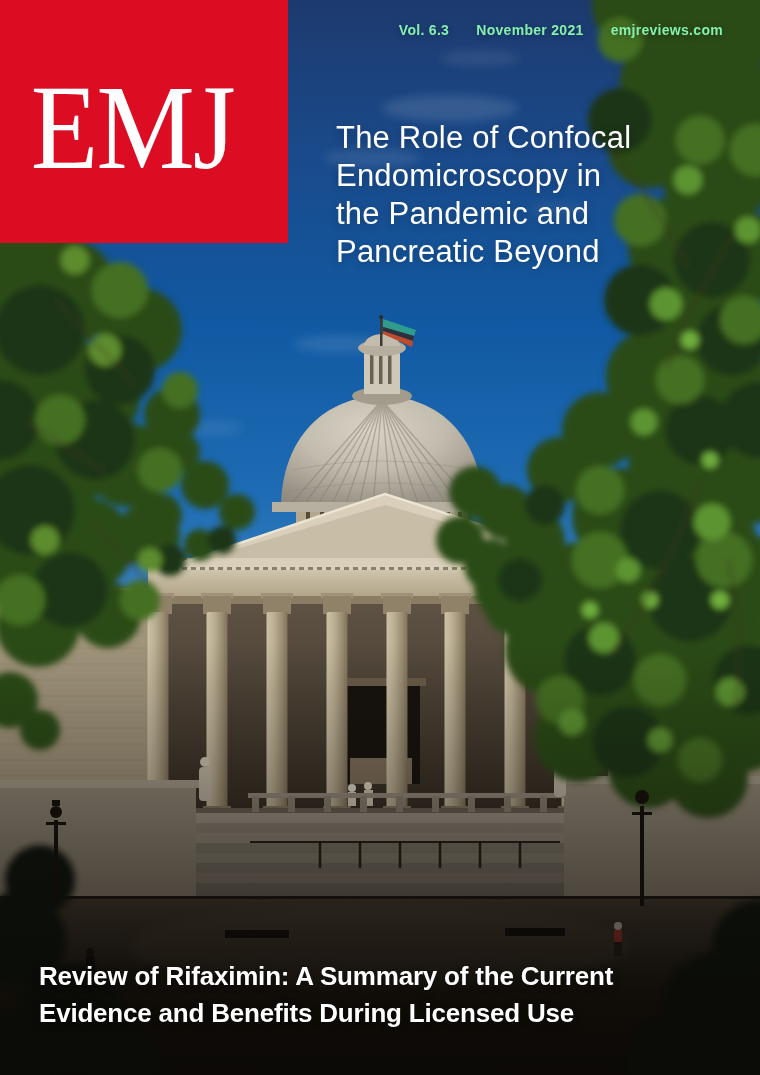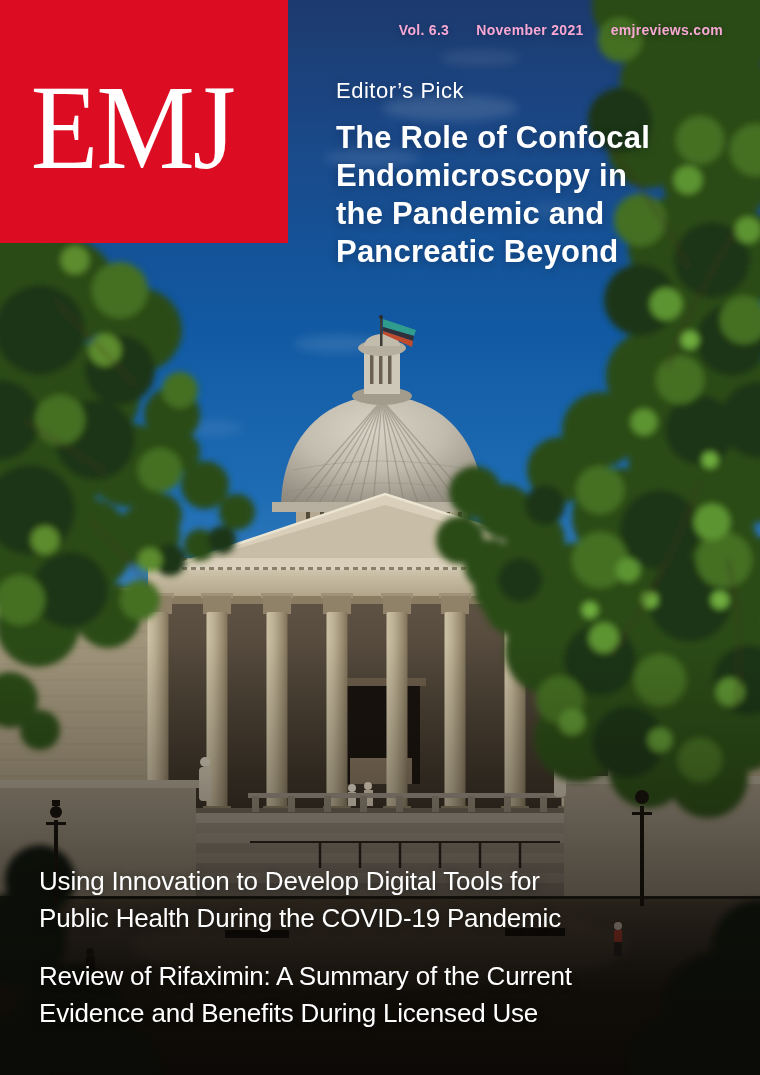"Vol. 6.3" .masthead-bar { color: #f9a8d4 -> #86efac }
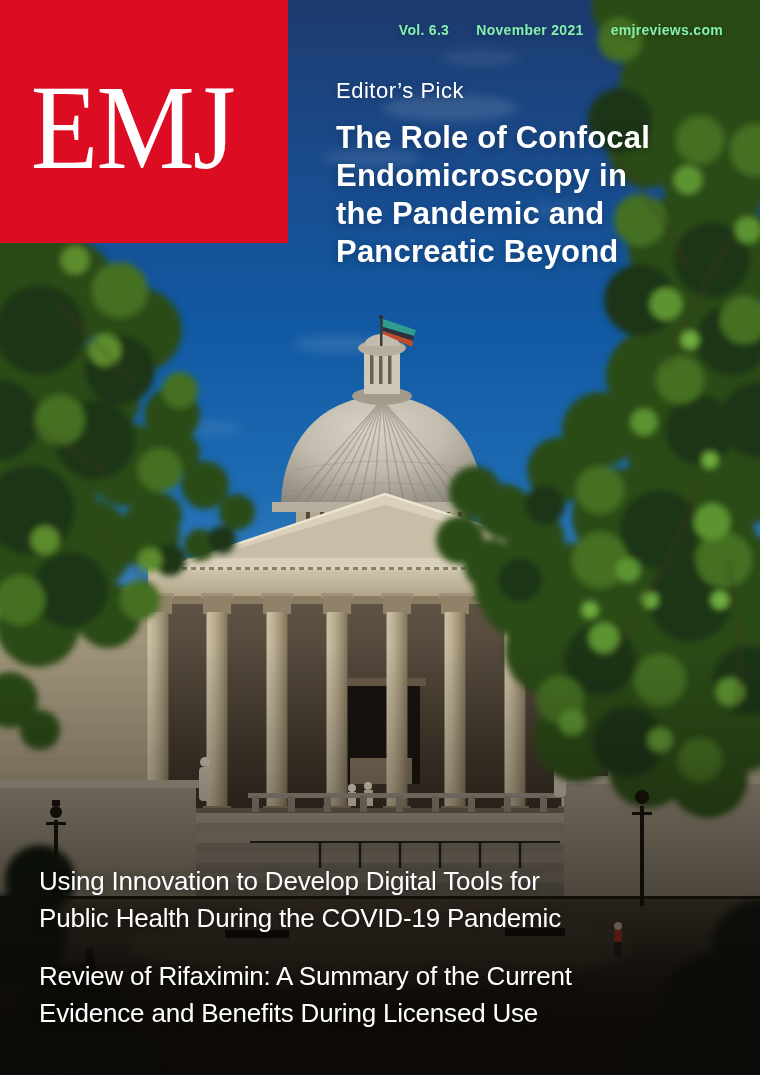"Editor’s Pick" div.kicker { html: <div>Editor’s Pick</div> -> none }
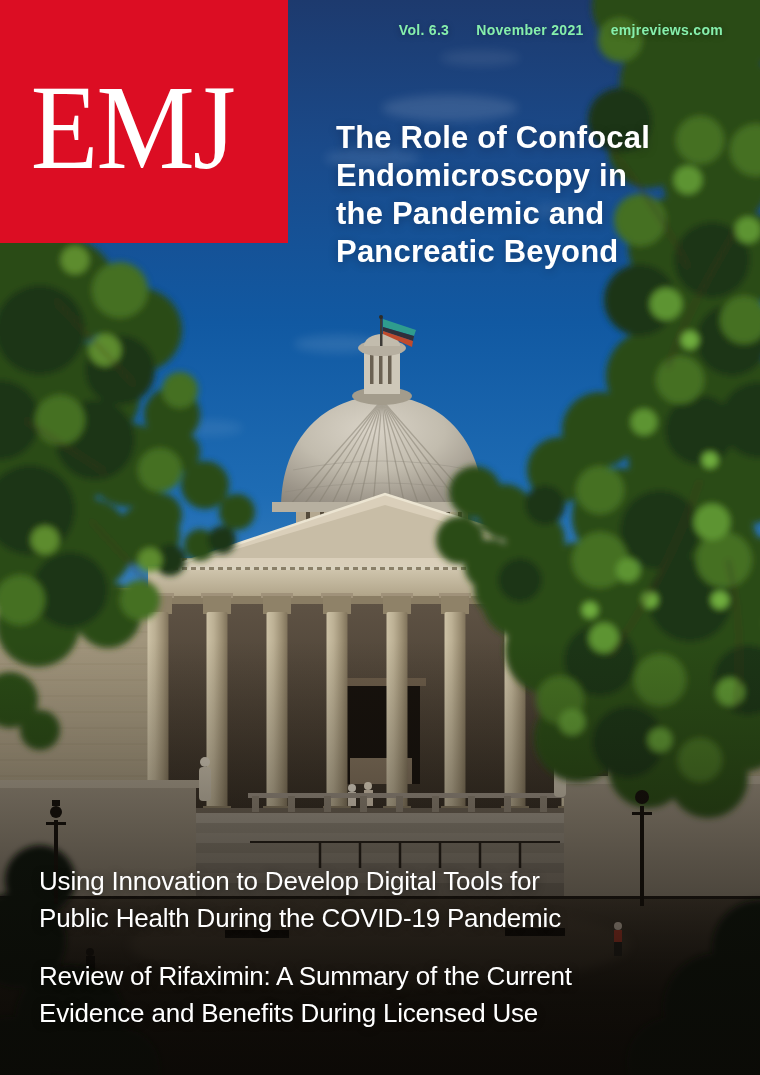"The Role of Confocal" .cover-title { font-weight: 700 -> 400 }
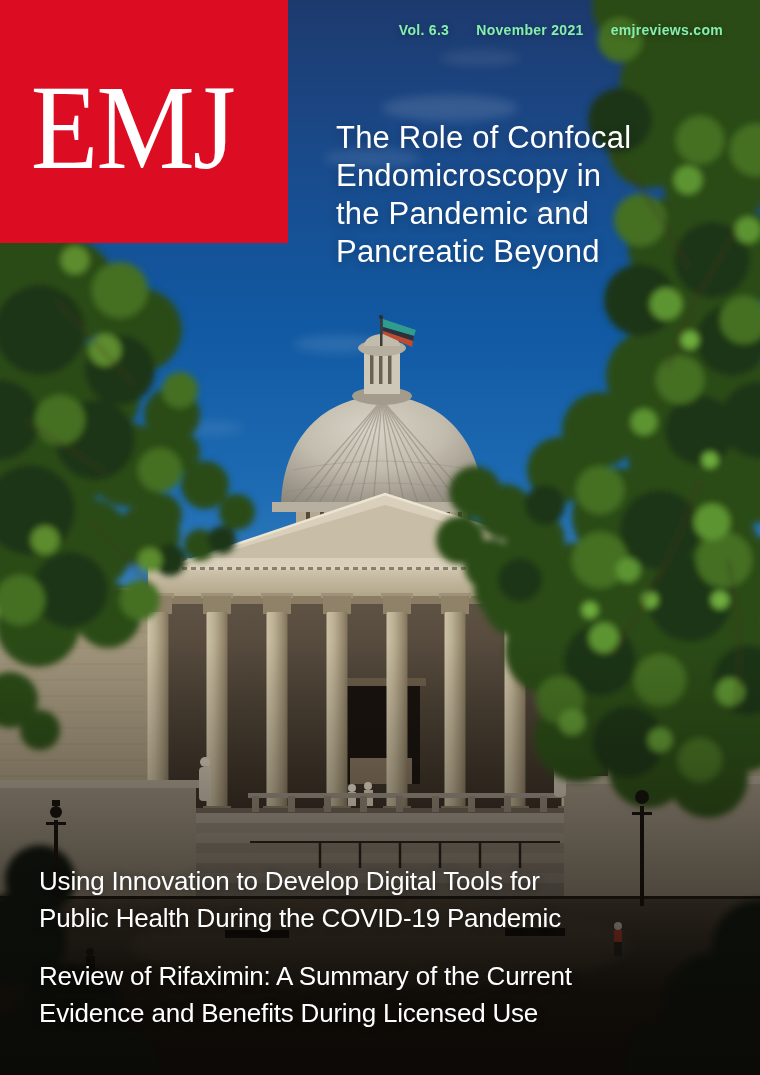"Using Innovation to Develop Digital" div.teaser { html: <div> <div>Using Innovation to Develop Digital Tools for</div> <div>Public Health During the COVID-19 Pandemic</div> </div> -> none }
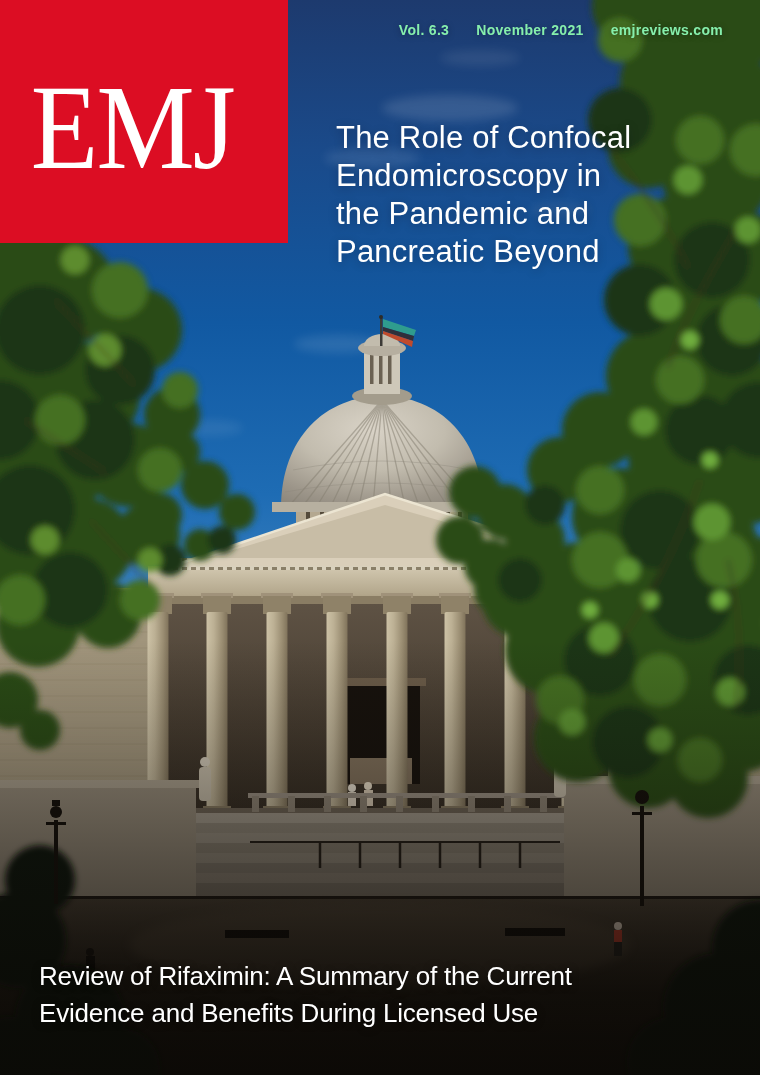"Review of Rifaximin: A Summary" .teaser-2 { font-weight: none -> bold }
